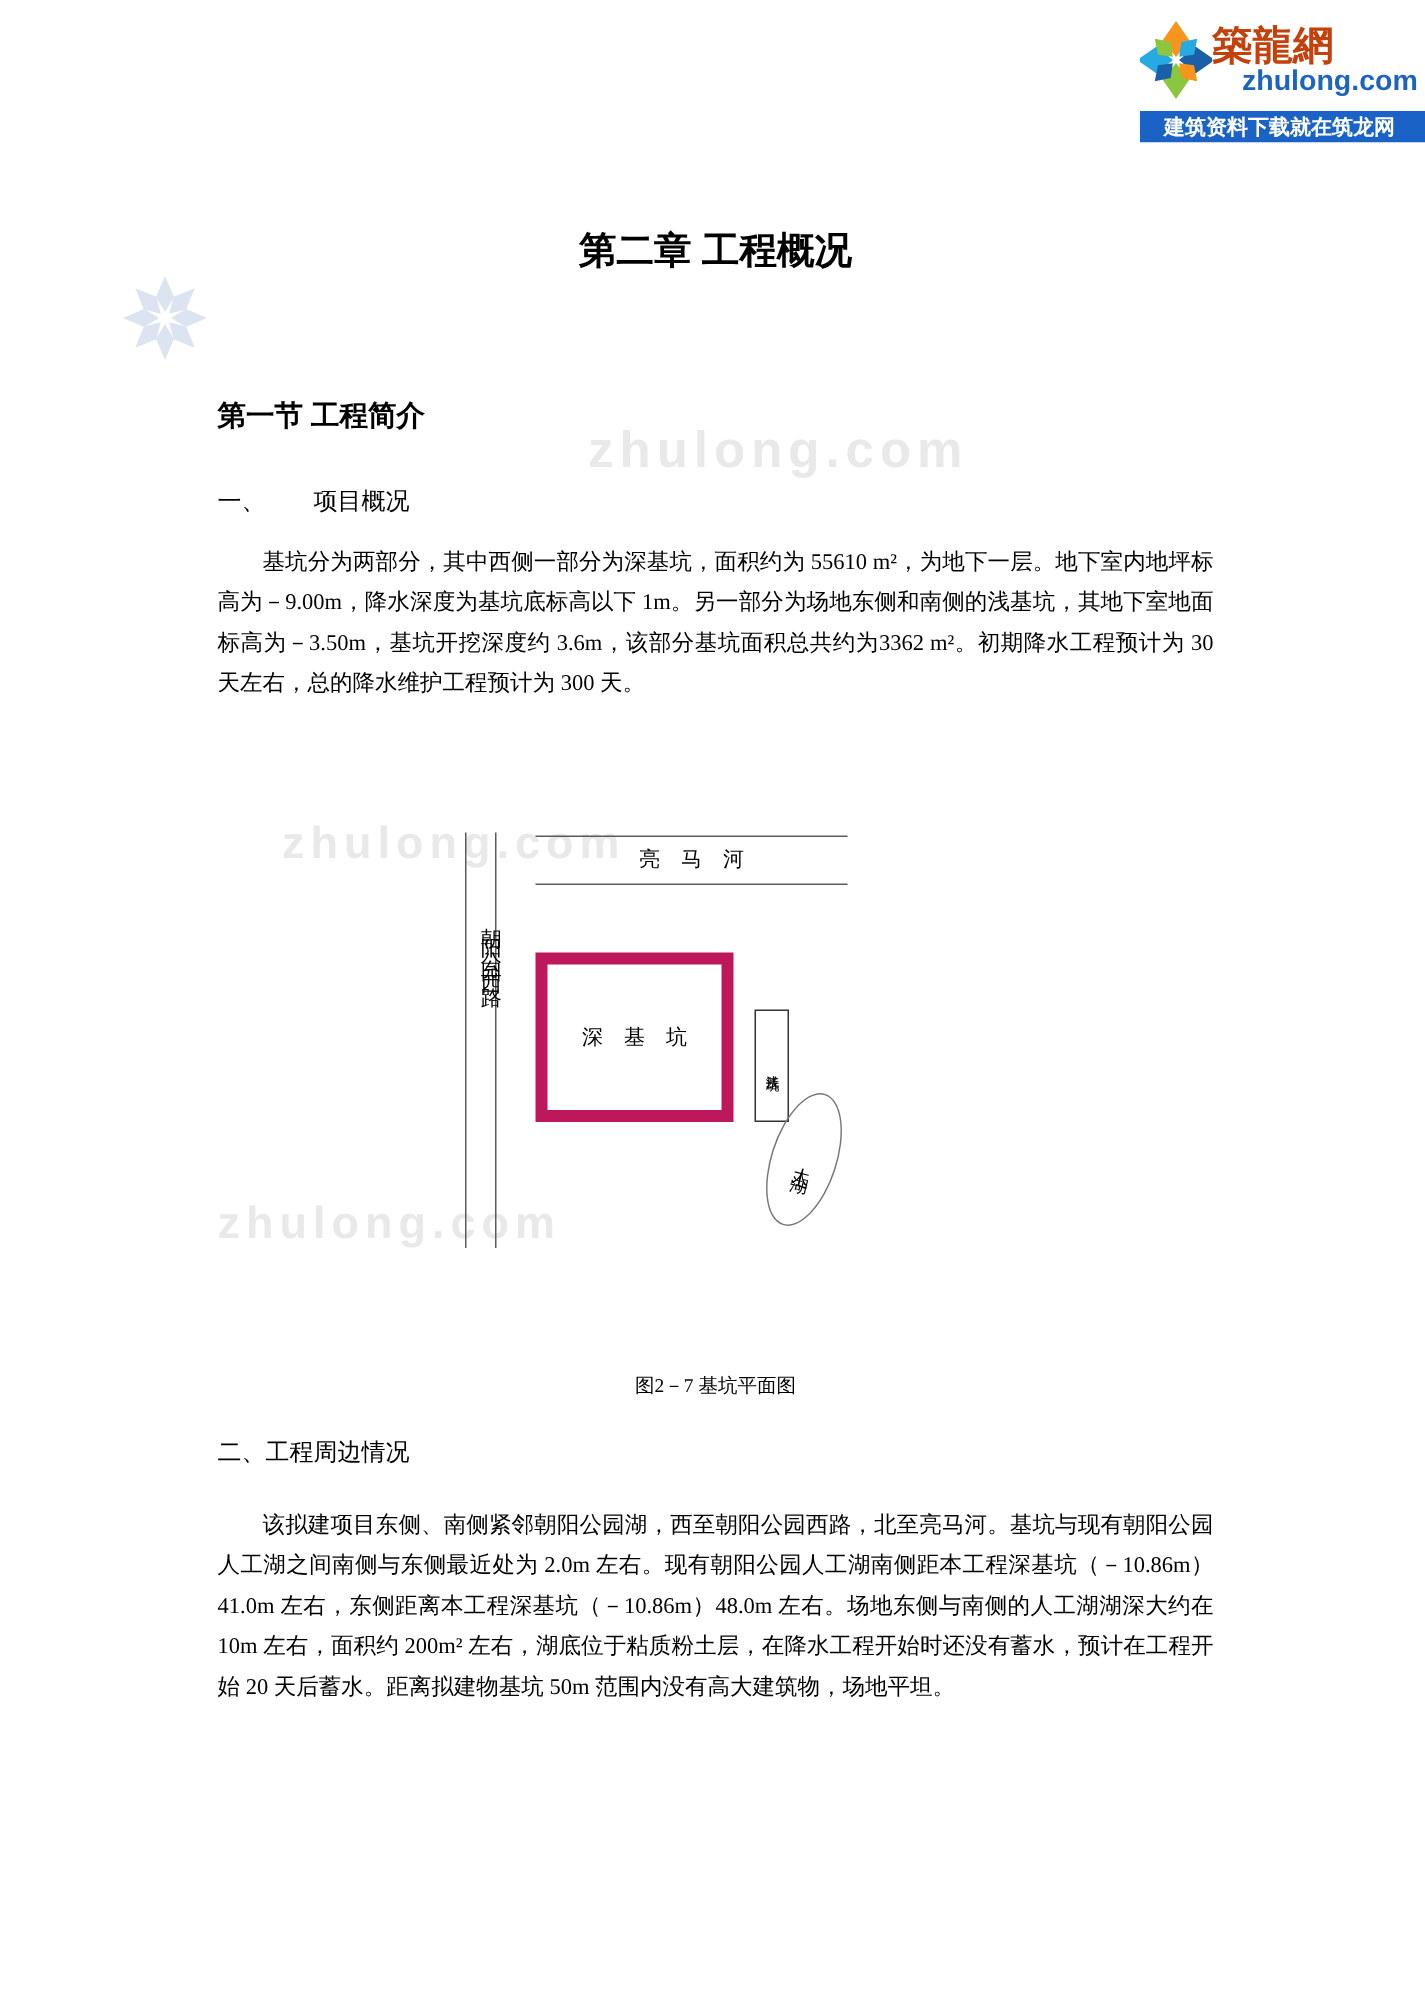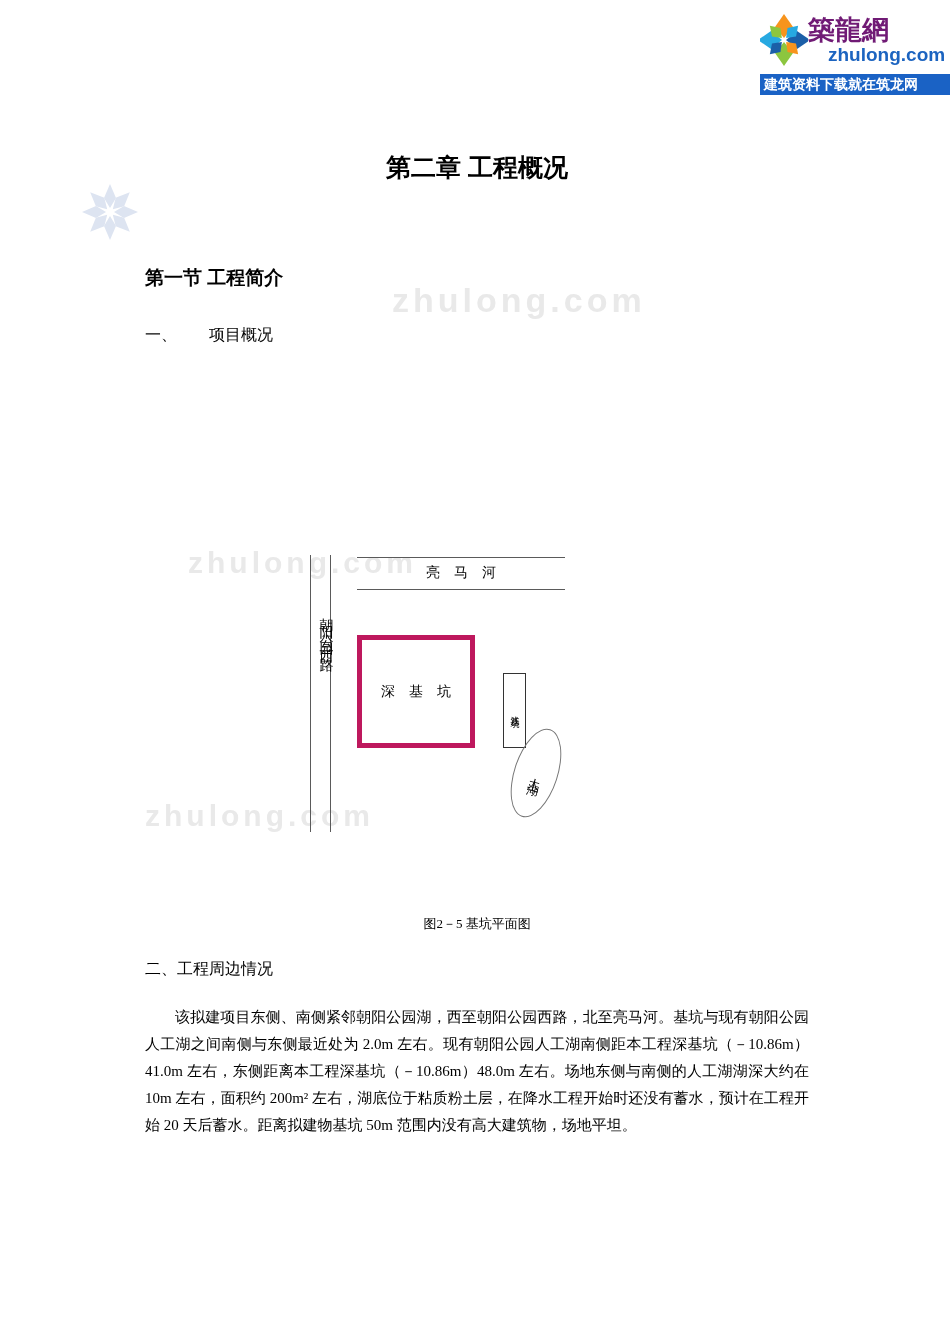"築龍網" .logo-name { color: #701a75 -> #c2410c }
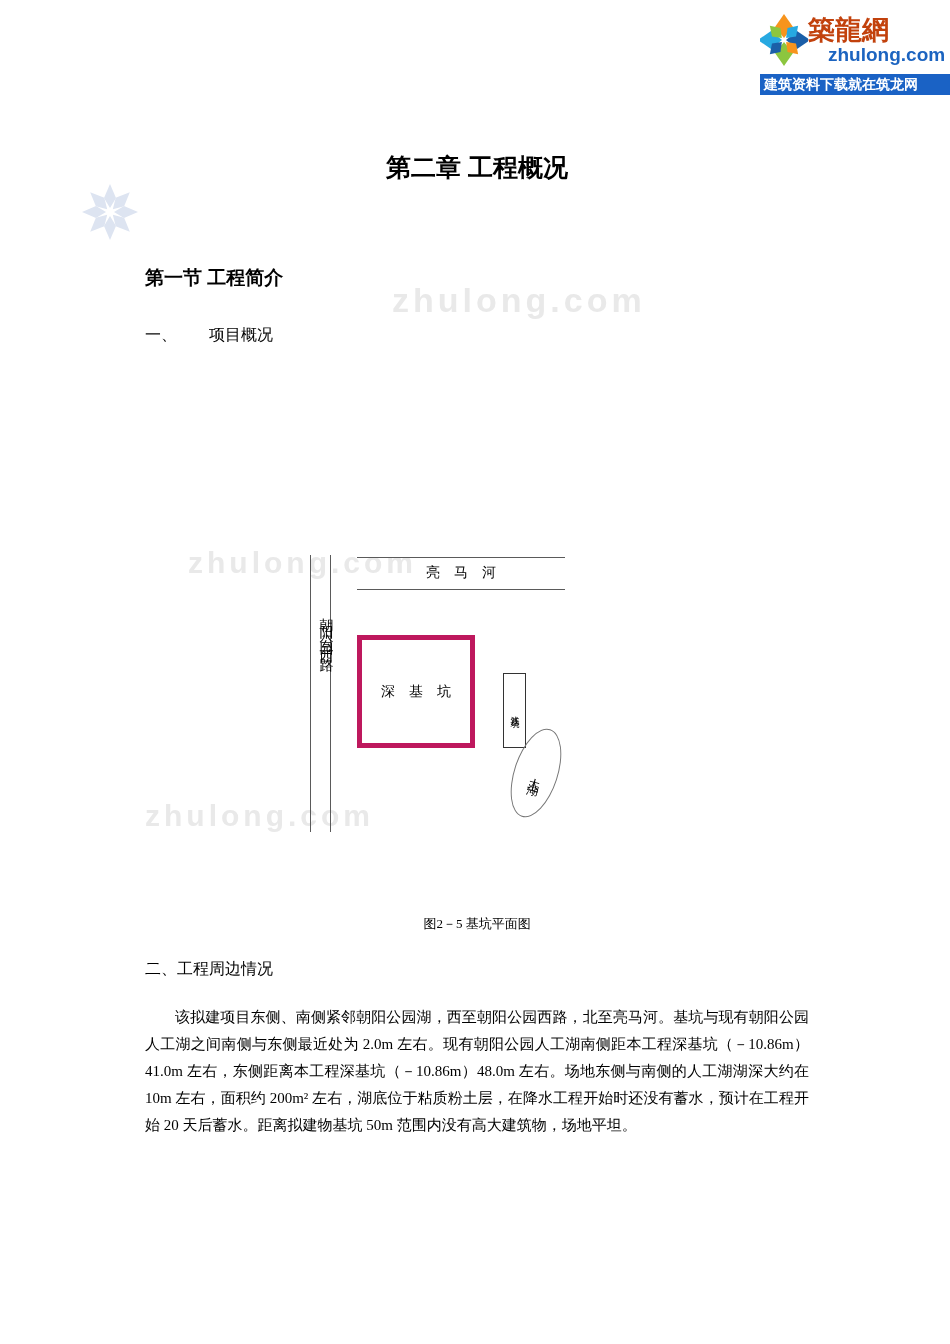"建筑资料下载就在筑龙网" .logo-banner { padding: 0 4px -> 0 16px }
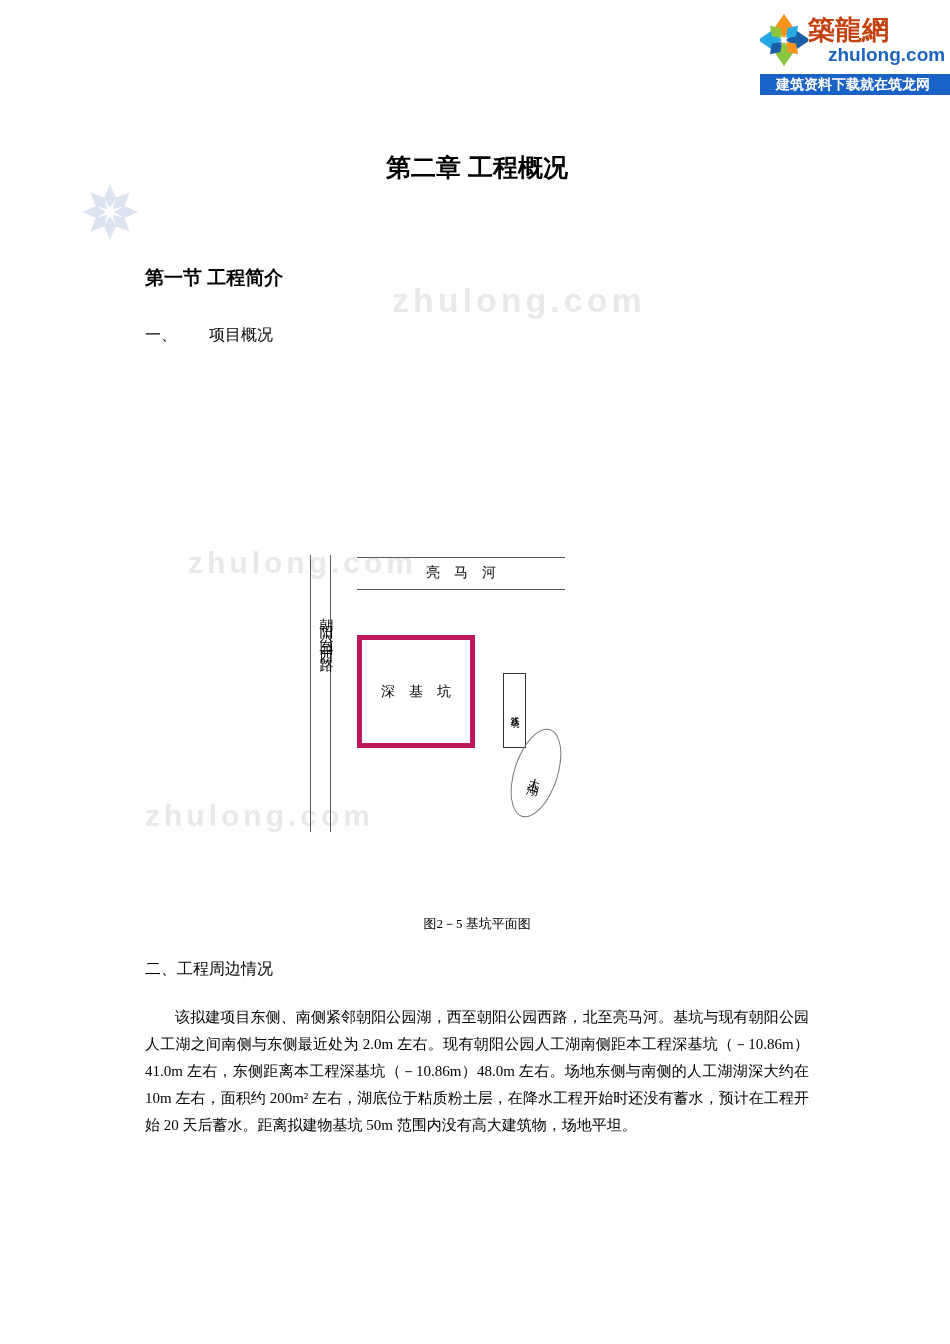"基坑分为两部分，其中西侧一部分为深基坑，面积约为 55610" p.para { html: none -> <p>基坑分为两部分，其中西侧一部分为深基坑，面积约为 55610 m²，为地下一层。地下室内地坪标高为－9.00m，降水深度为基坑底标高以下 1m。另一部分为场地东侧和南侧的浅基坑，其地下室地面标高为－3.50m，基坑开挖深度约 3.6m，该部分基坑面积总共约为3362 m²。初期降水工程预计为 30 天左右，总的降水维护工程预计为 300 天。</p> }
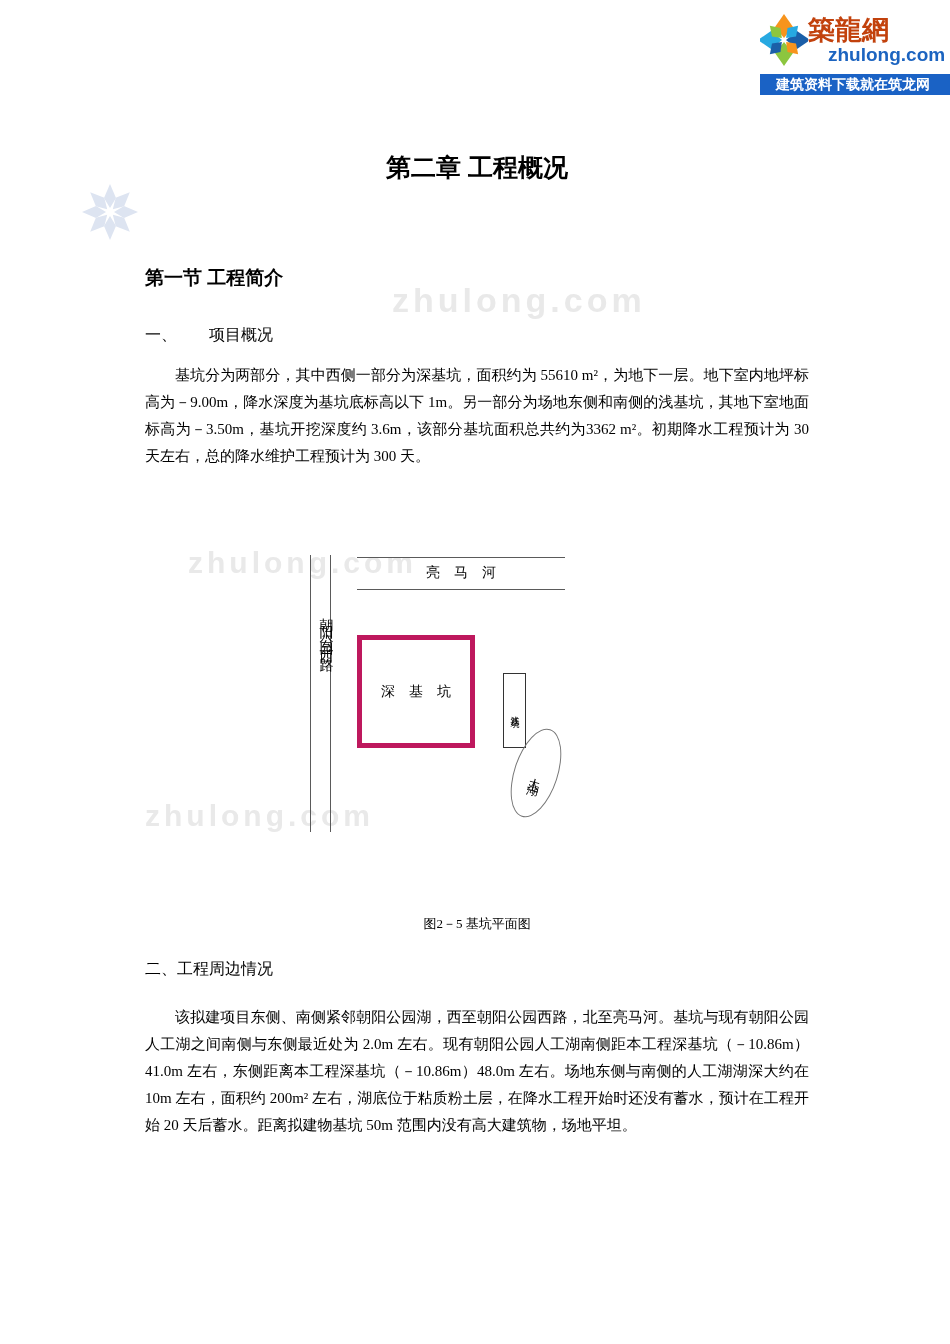"深 基 坑" .deep-pit { border: 5px solid #be185d -> 8px solid #be185d; width: 118px -> 132px }
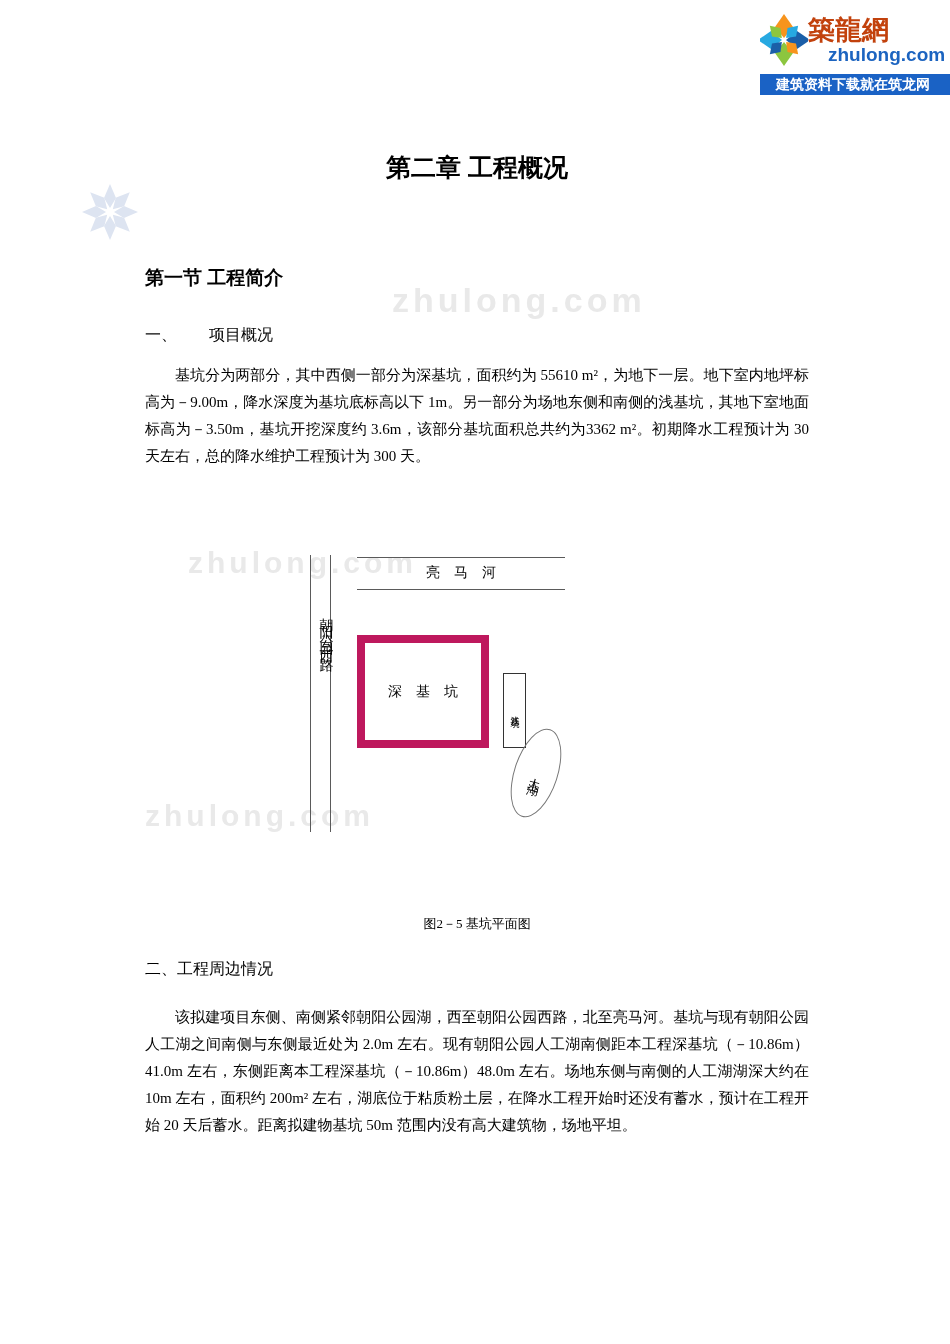"图2－5 基坑平面图" div.fig-caption { text: 5 -> 7 }
